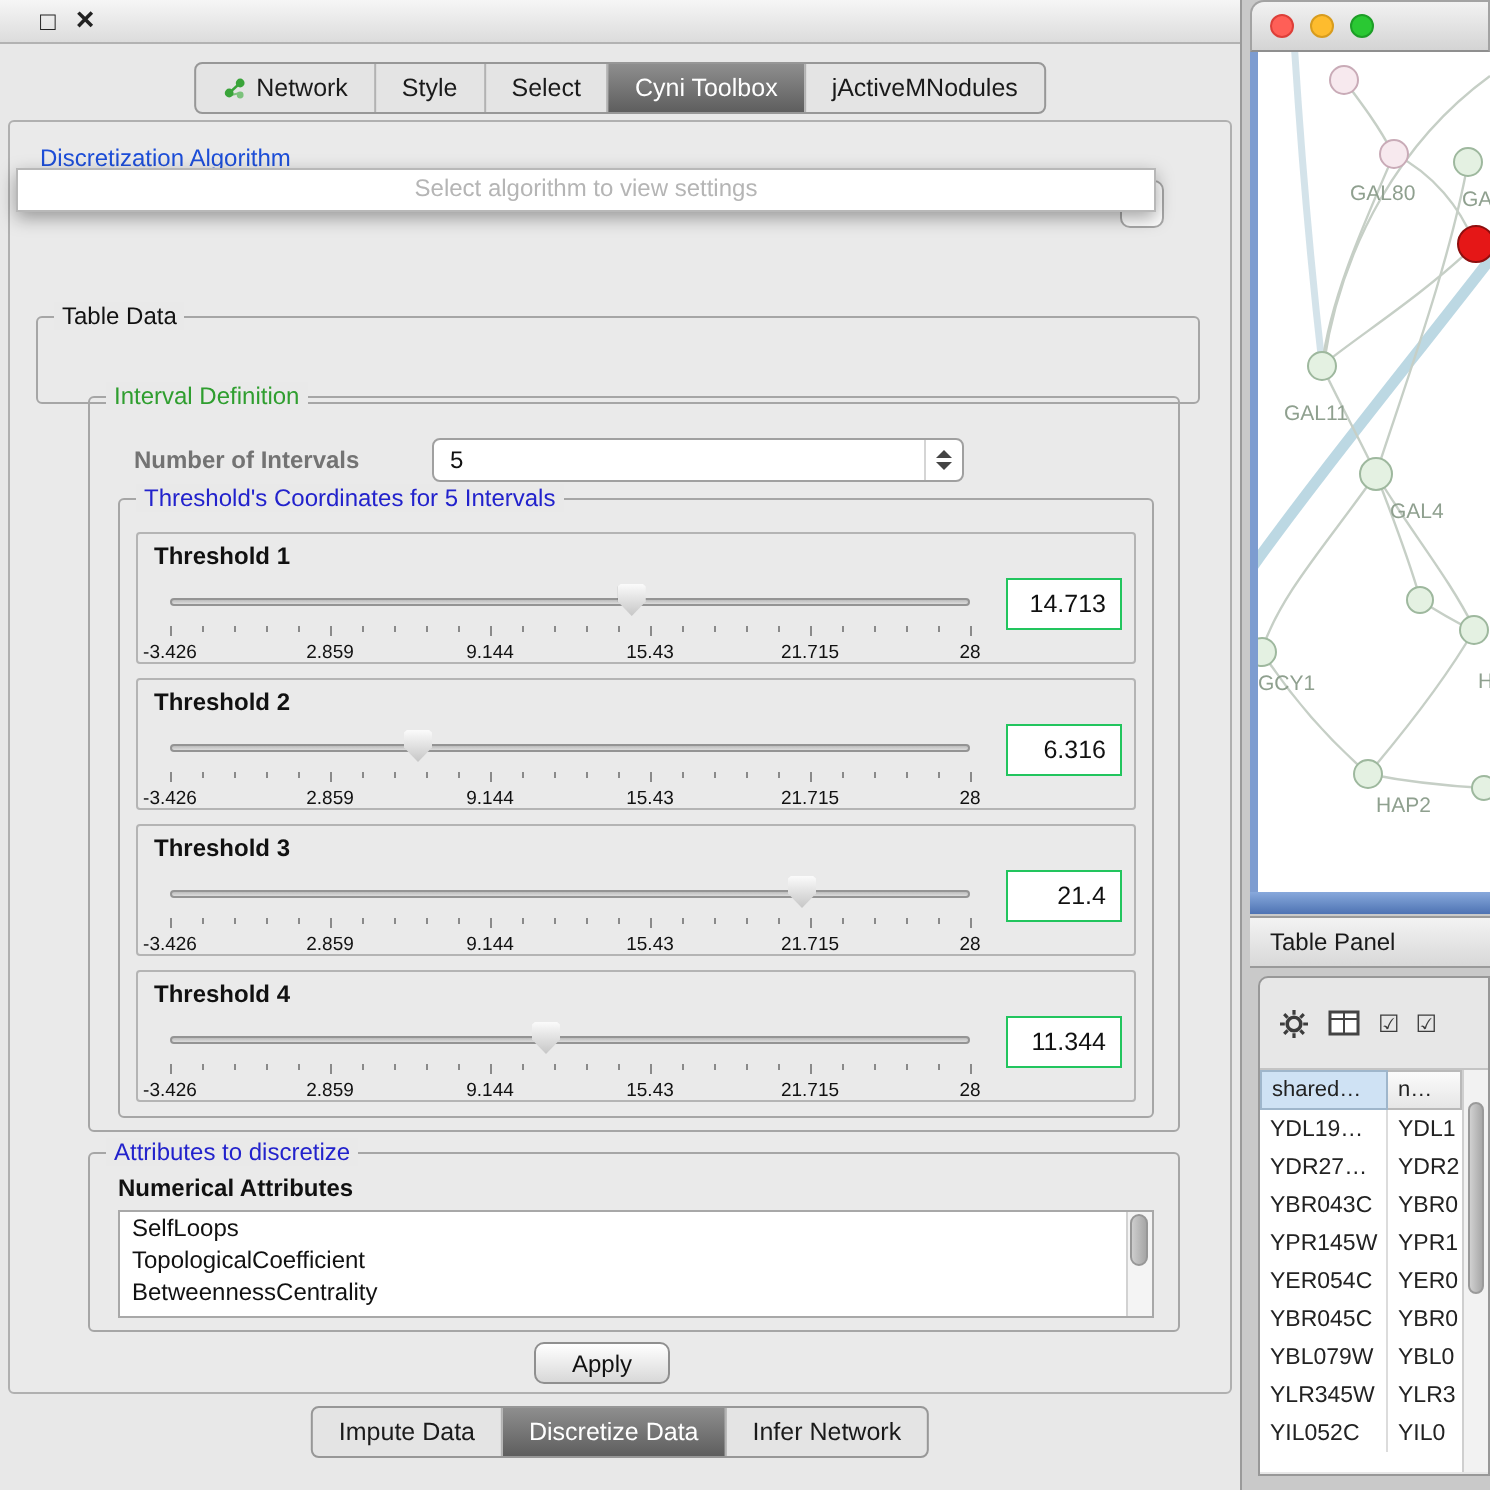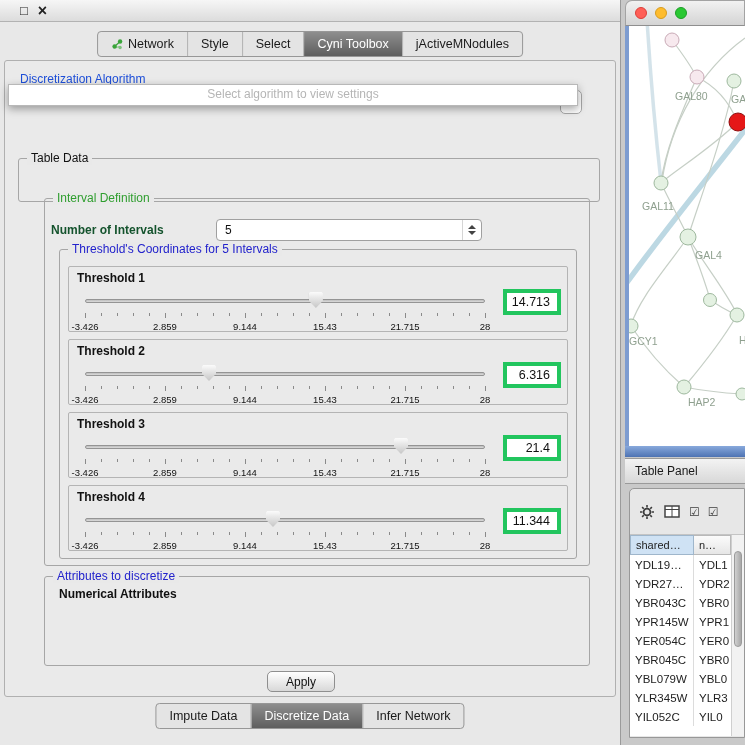"Number of Intervals" .ni-label { color: #14532d -> #737373; left: 6px -> 22px }
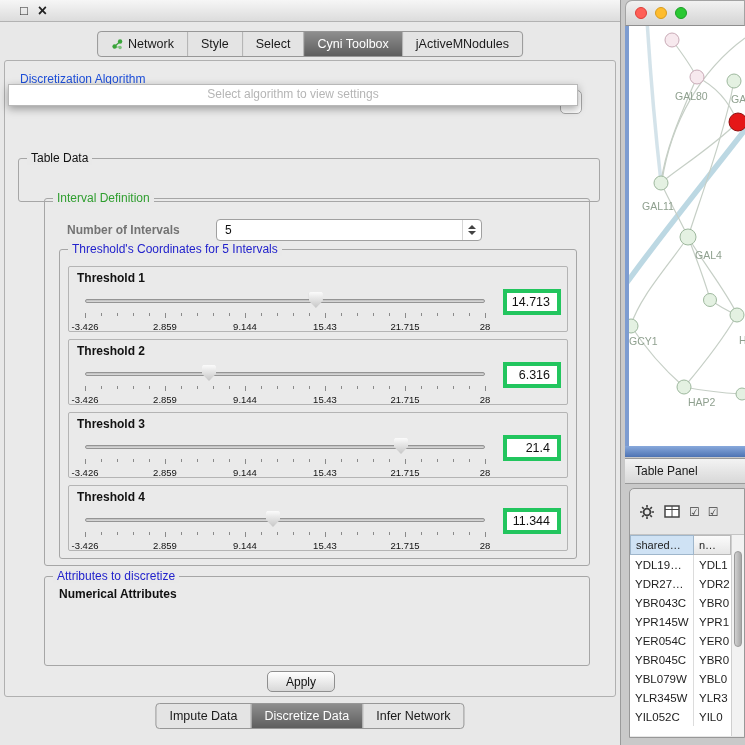"14.713" .value-box { border: 4px solid #22c55e -> 1px solid #22c55e }
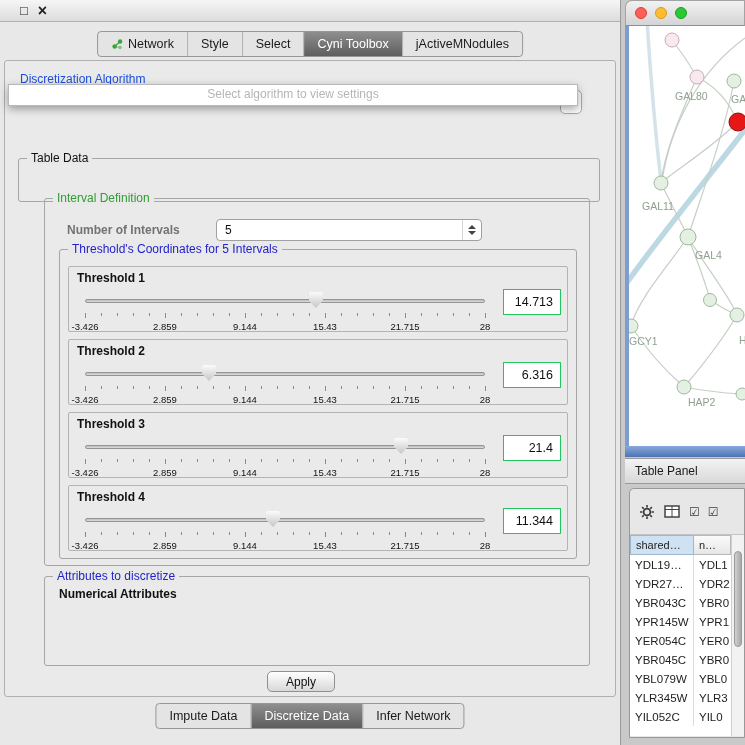"SelfLoops" div.listbox { html: none -> <div> <div> <div>SelfLoops</div> <div>TopologicalCoefficient</div> <div>BetweennessCentrality</div> </div> <div> <div></div> </div> </div> }
